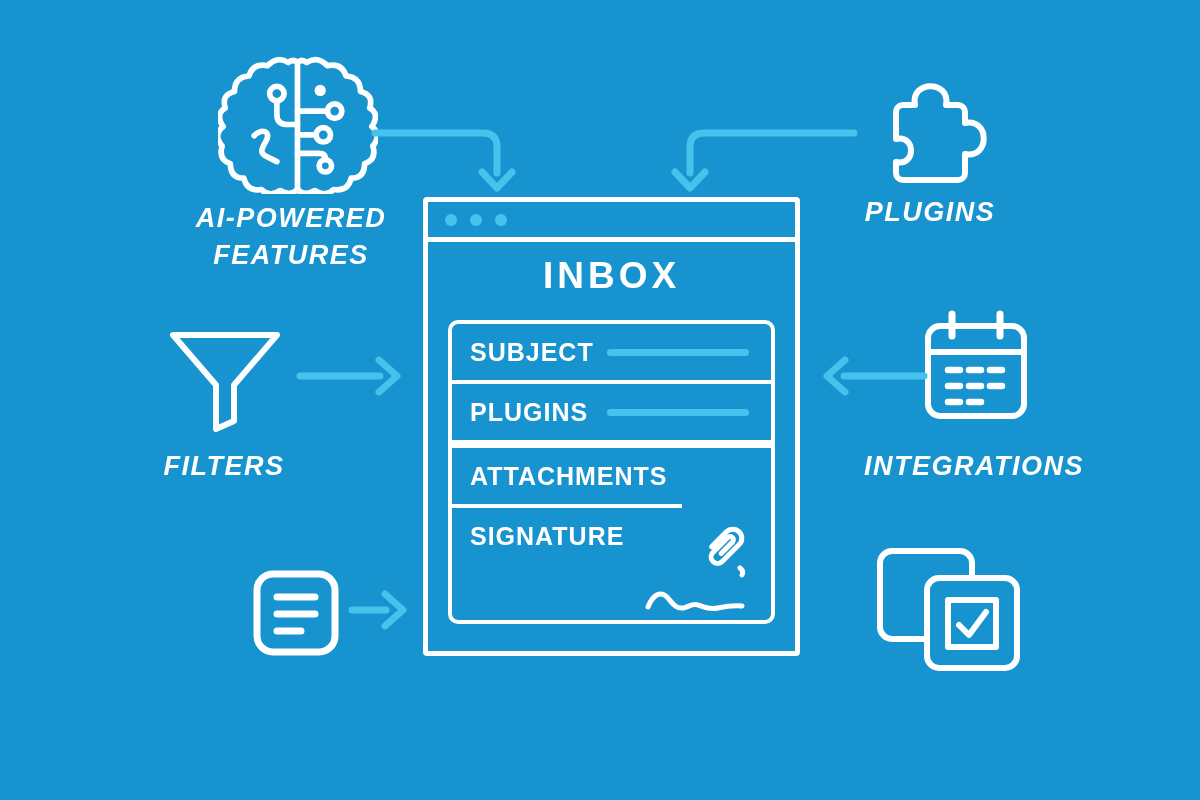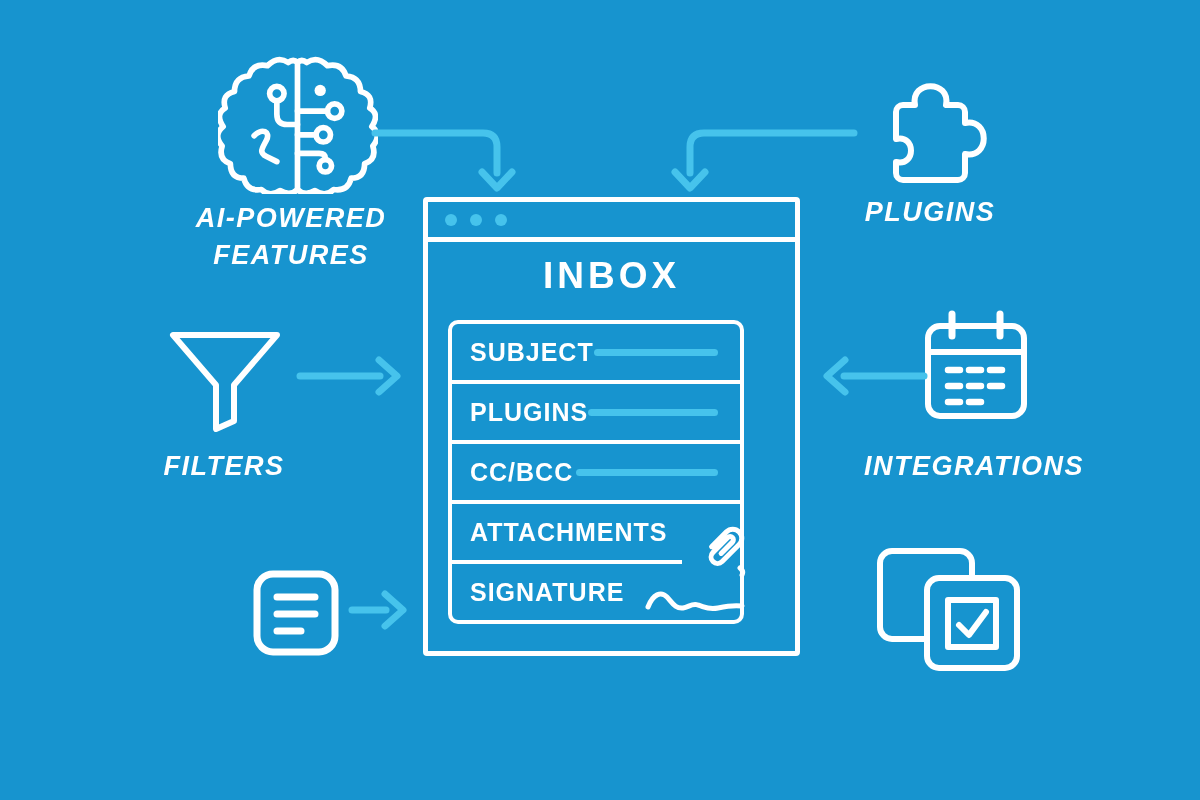"SUBJECT" .fields { width: 296px -> 327px }
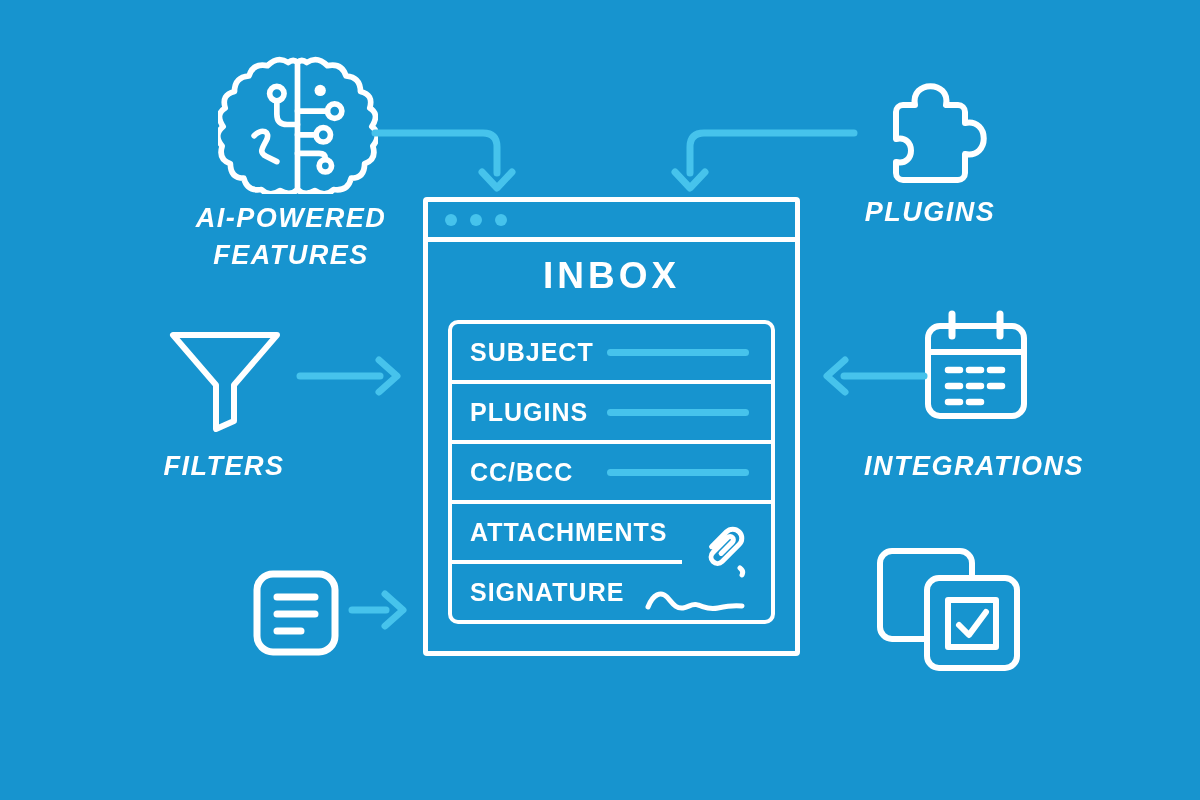"CC/BCC" div.field-row { html: <div> <span>CC/BCC</span> <span></span> </div> -> none }
